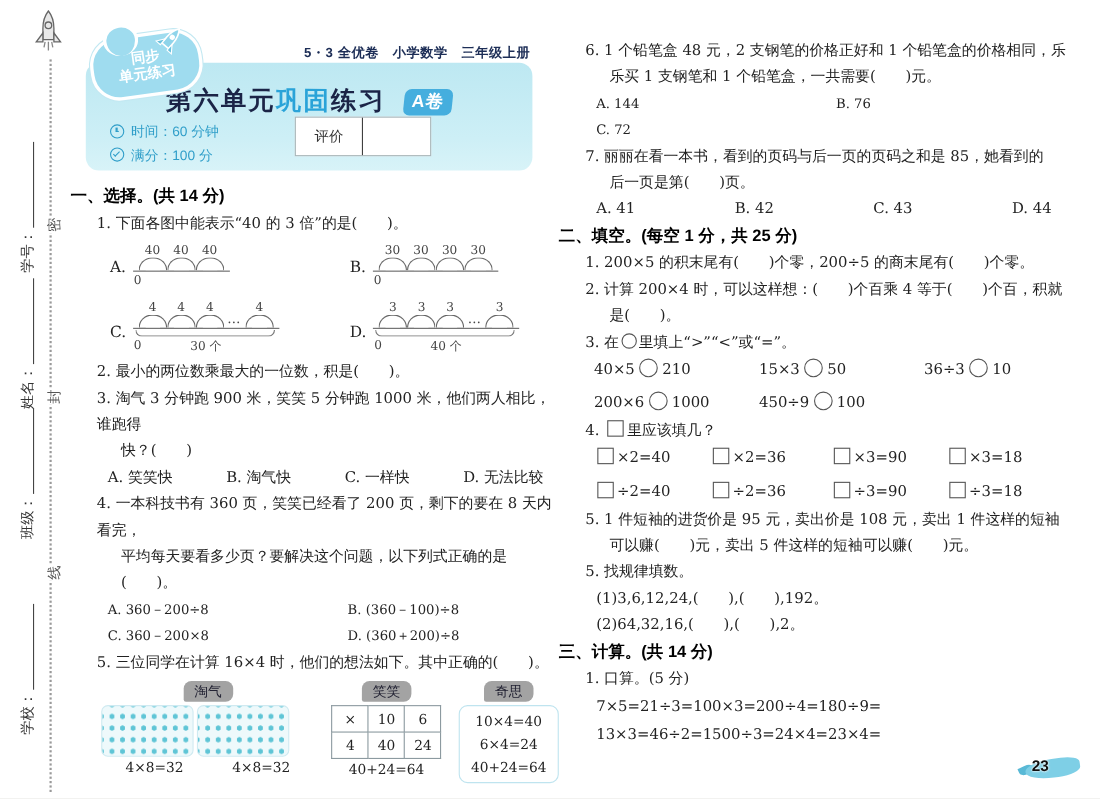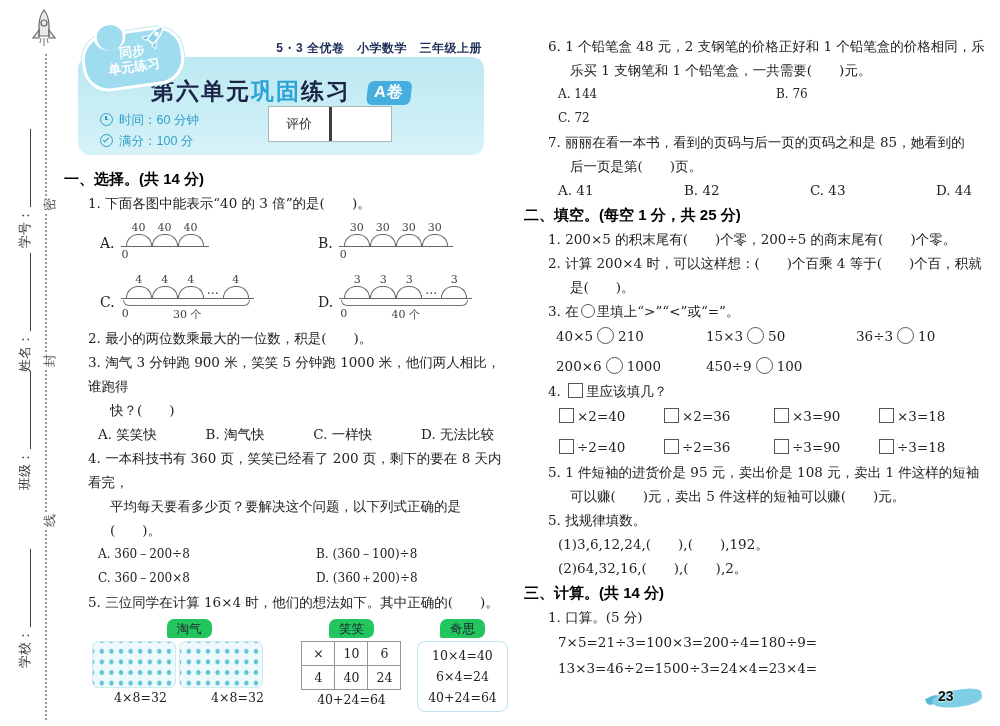"6. 1 个铅笔盒 48 元，2" #colR { left: 524px -> 508px }
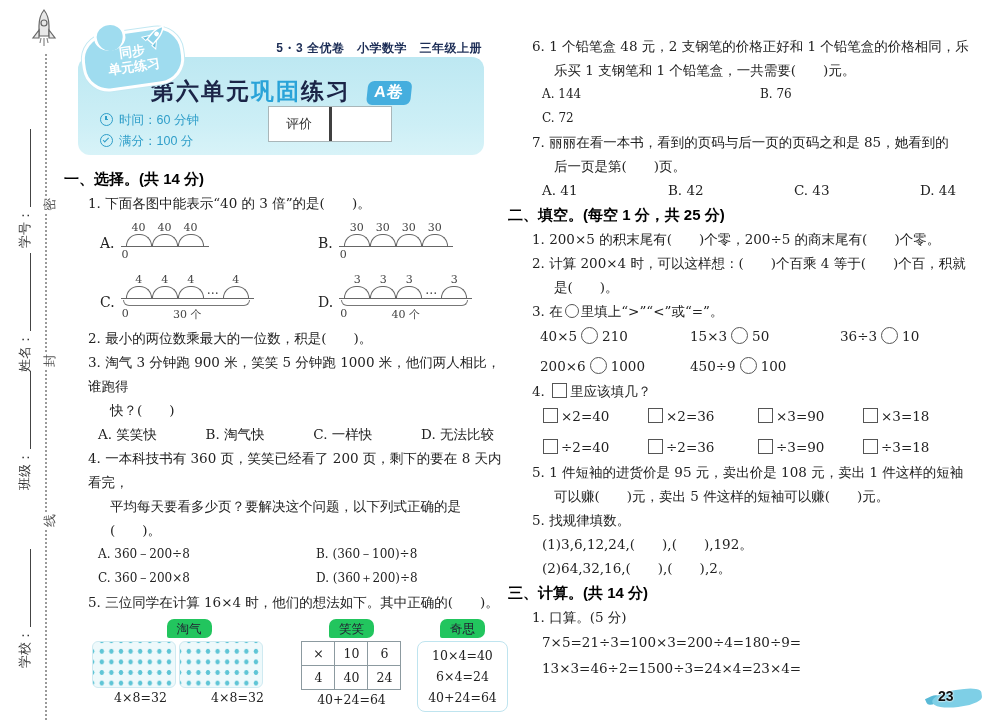"评价" .evallabel { border-right: 3px solid #404040 -> 1px solid #404040 }
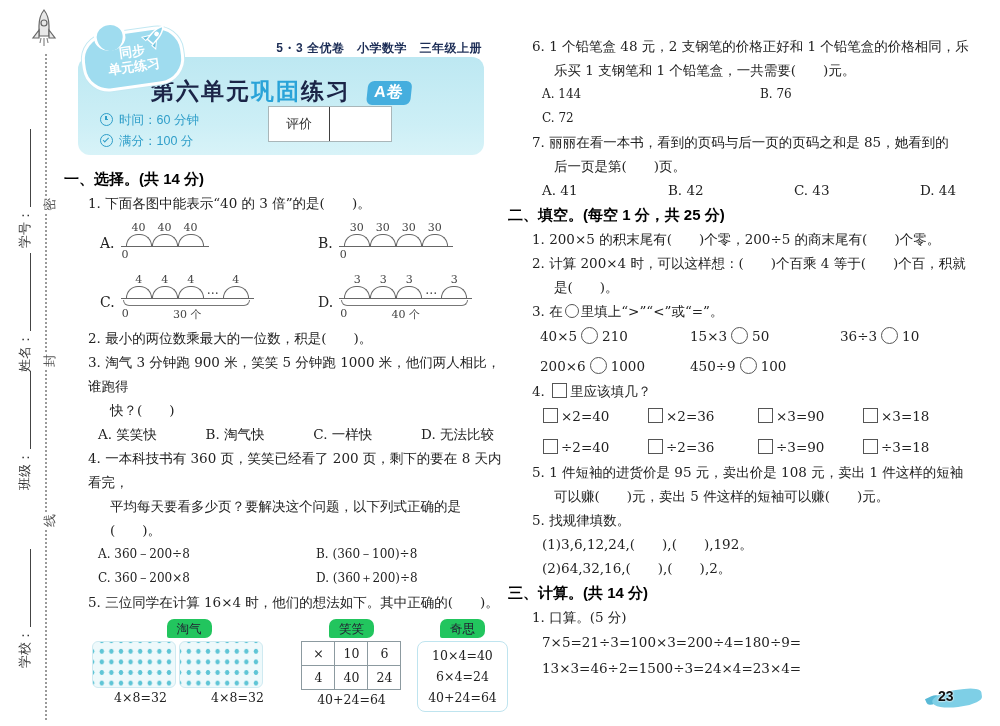"淘气" .tag { background: #22c55e -> #a3a3a3 }
